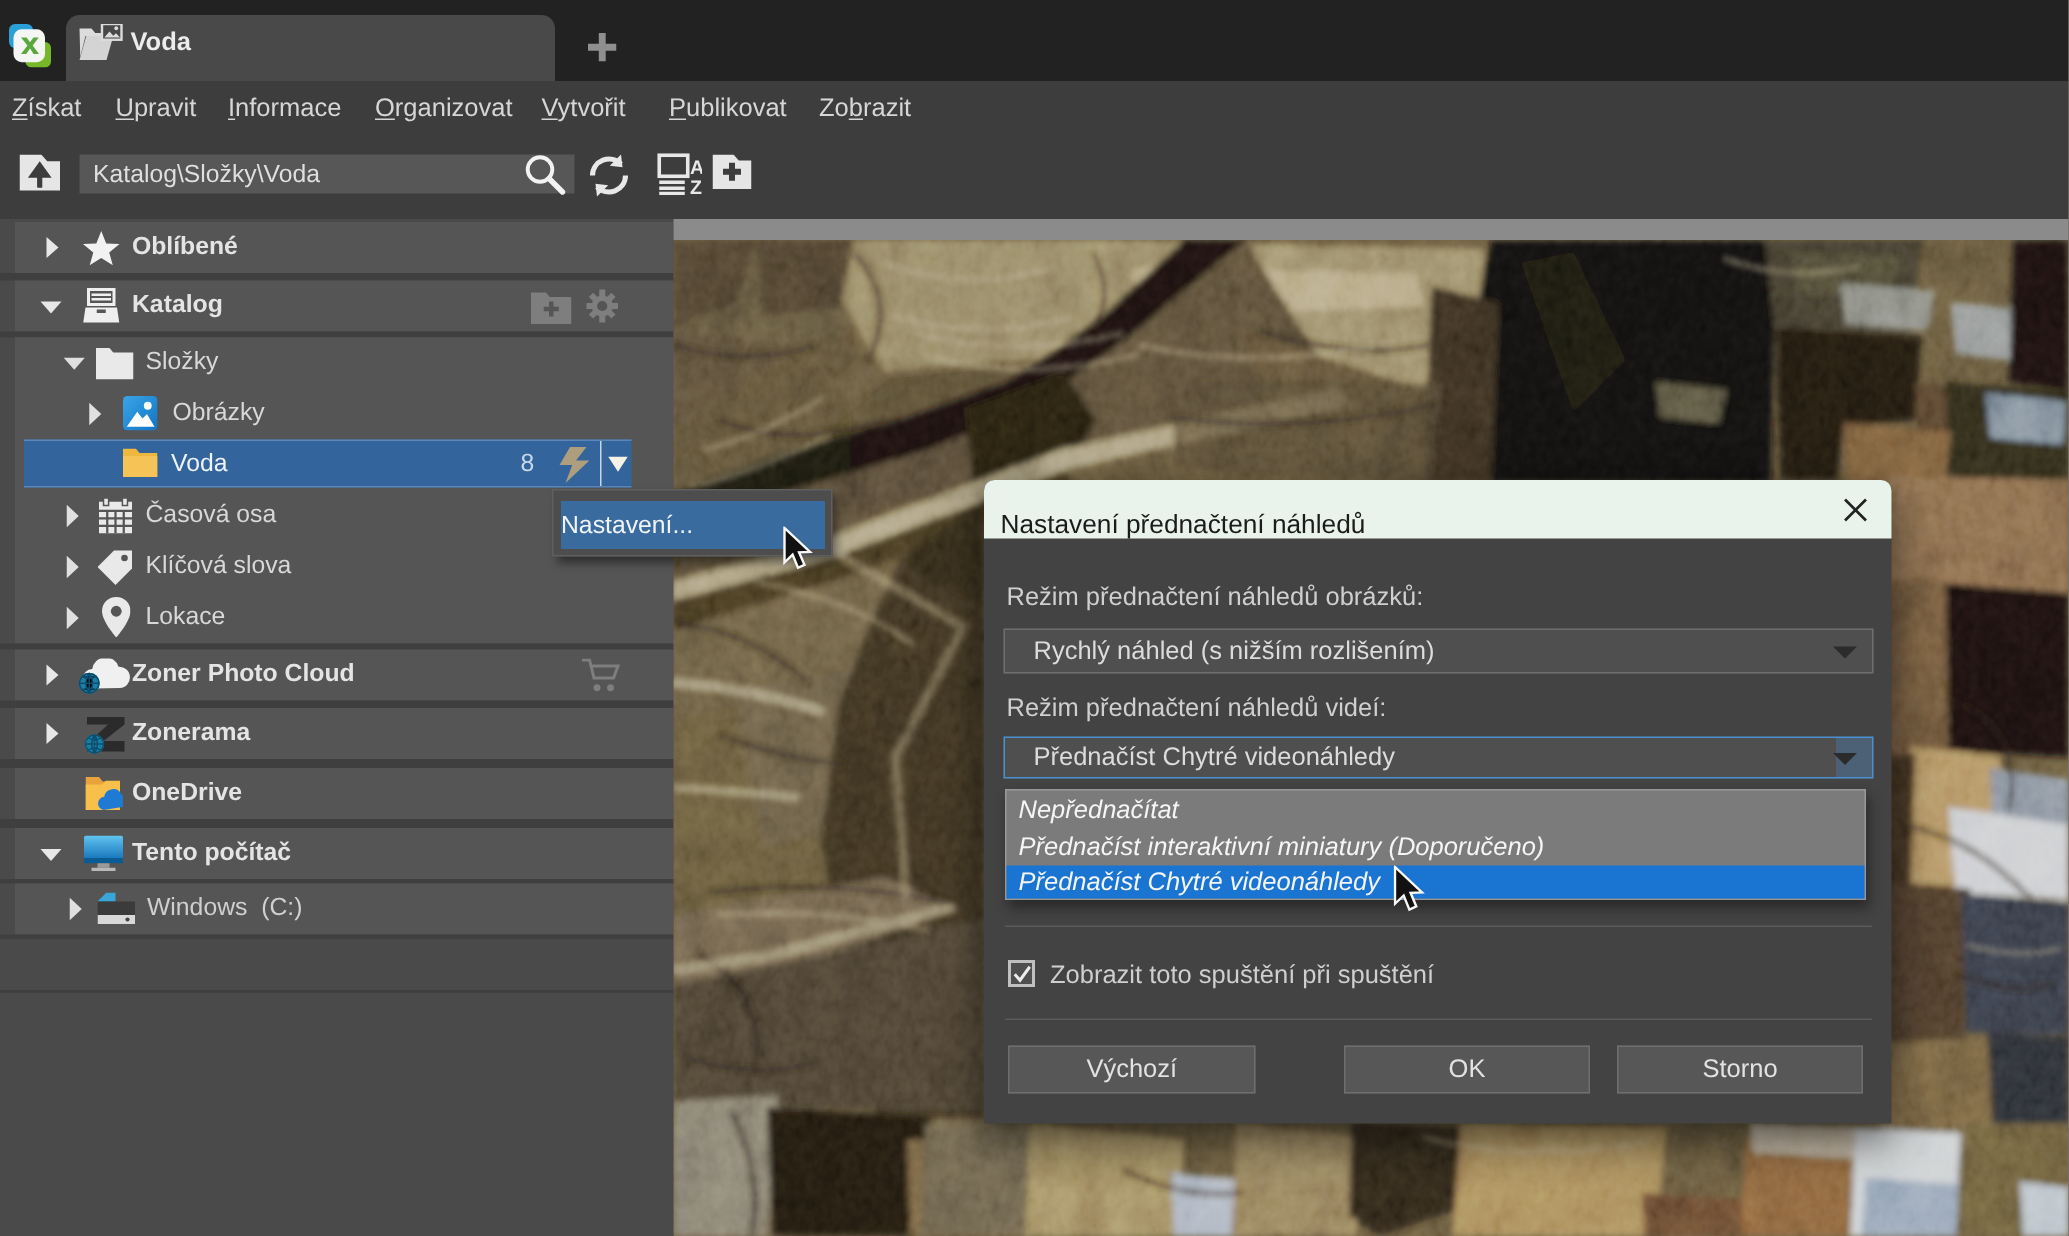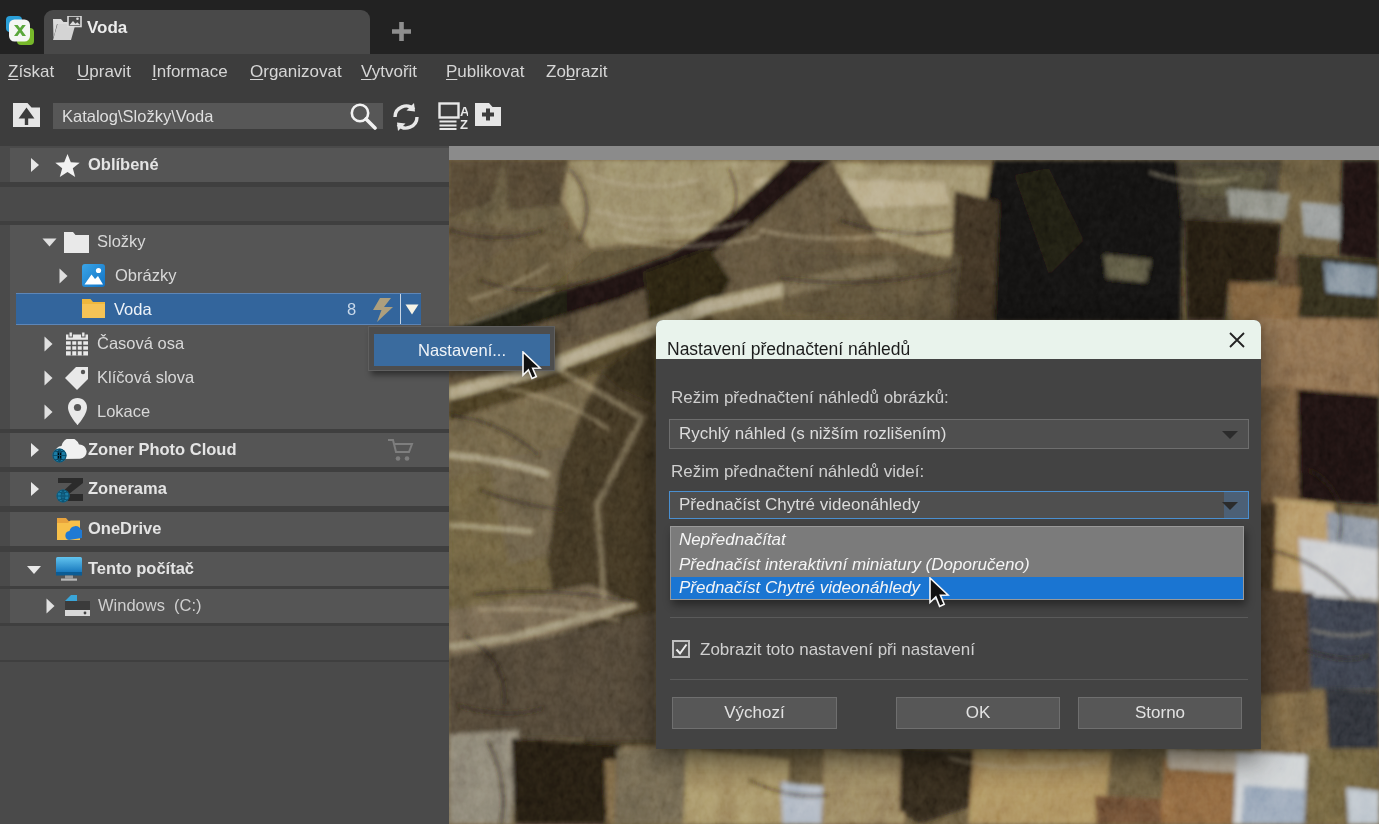"Katalog" div.row { html: none -> <div> <svg> <path></path> </svg> <svg> <path></path> <path></path> <path></path> <path></path> </svg> <span>Katalog</span> <svg> <path></path> <path></path> </svg> <svg> <g> <circle></circle> <g> <path></path> </g> </g> <circle></circle> </svg> </div> }
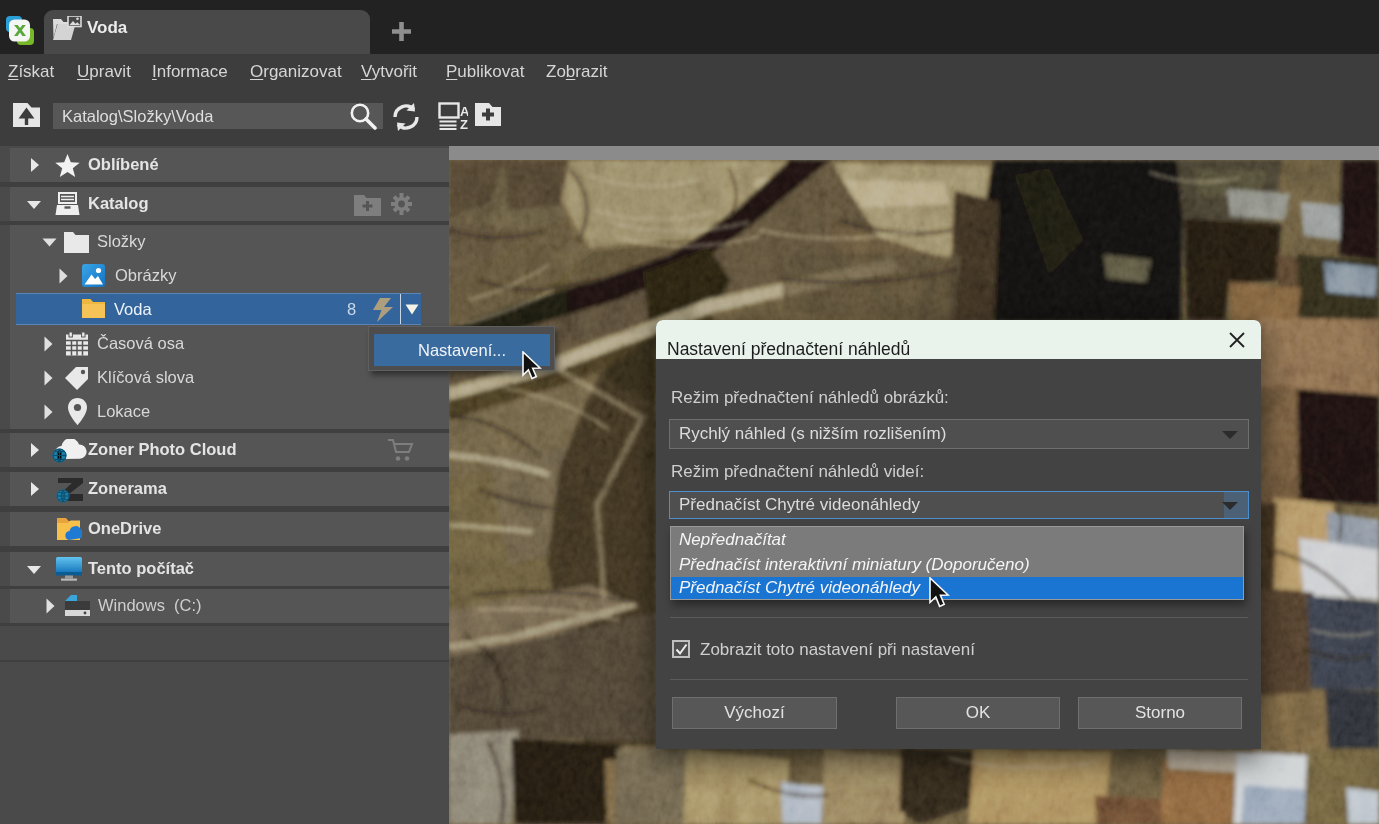"Nastavení..." #ctxhl { text-align: center -> none }
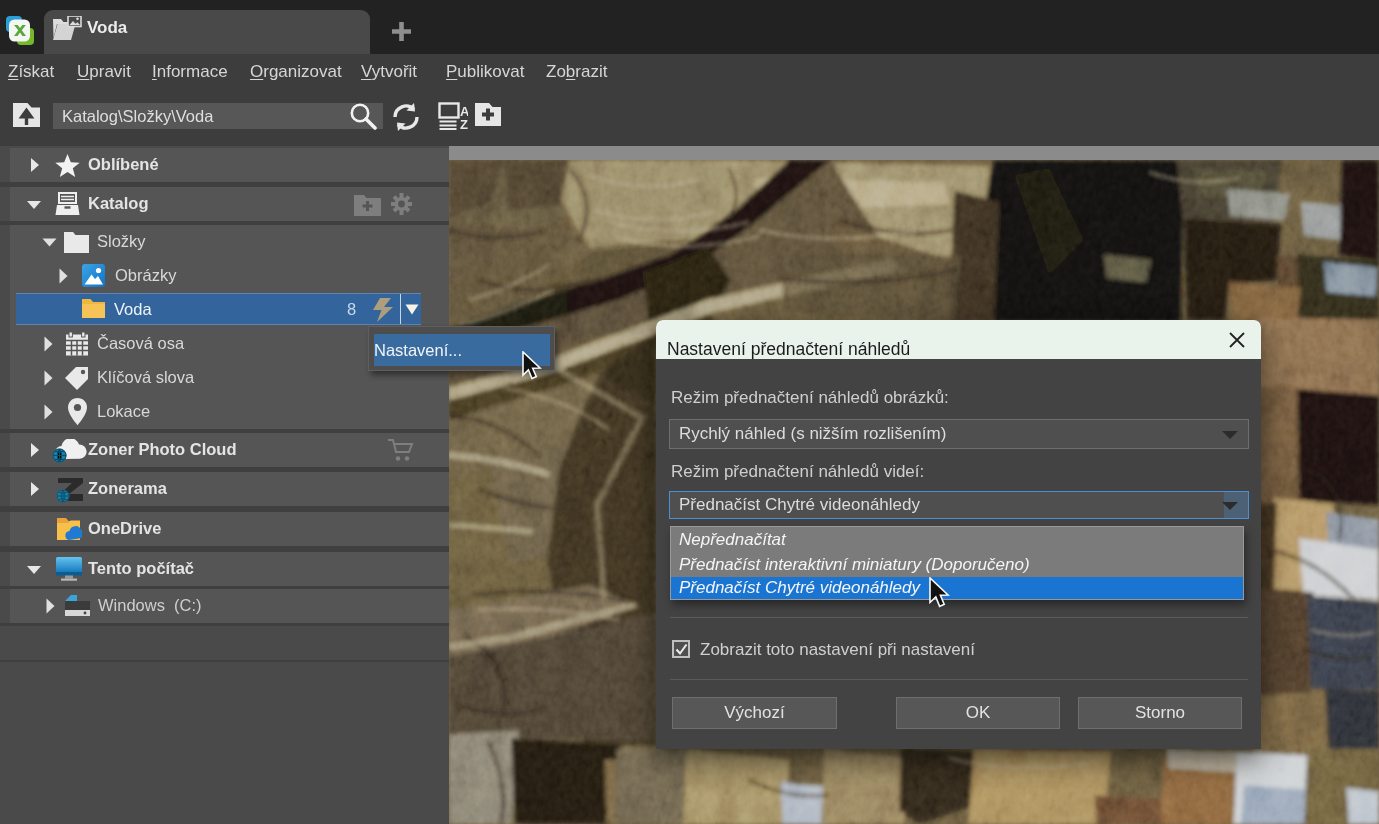"Rychlý náhled (s nižším rozlišením)" .dd { padding-left: 9px -> 19px }
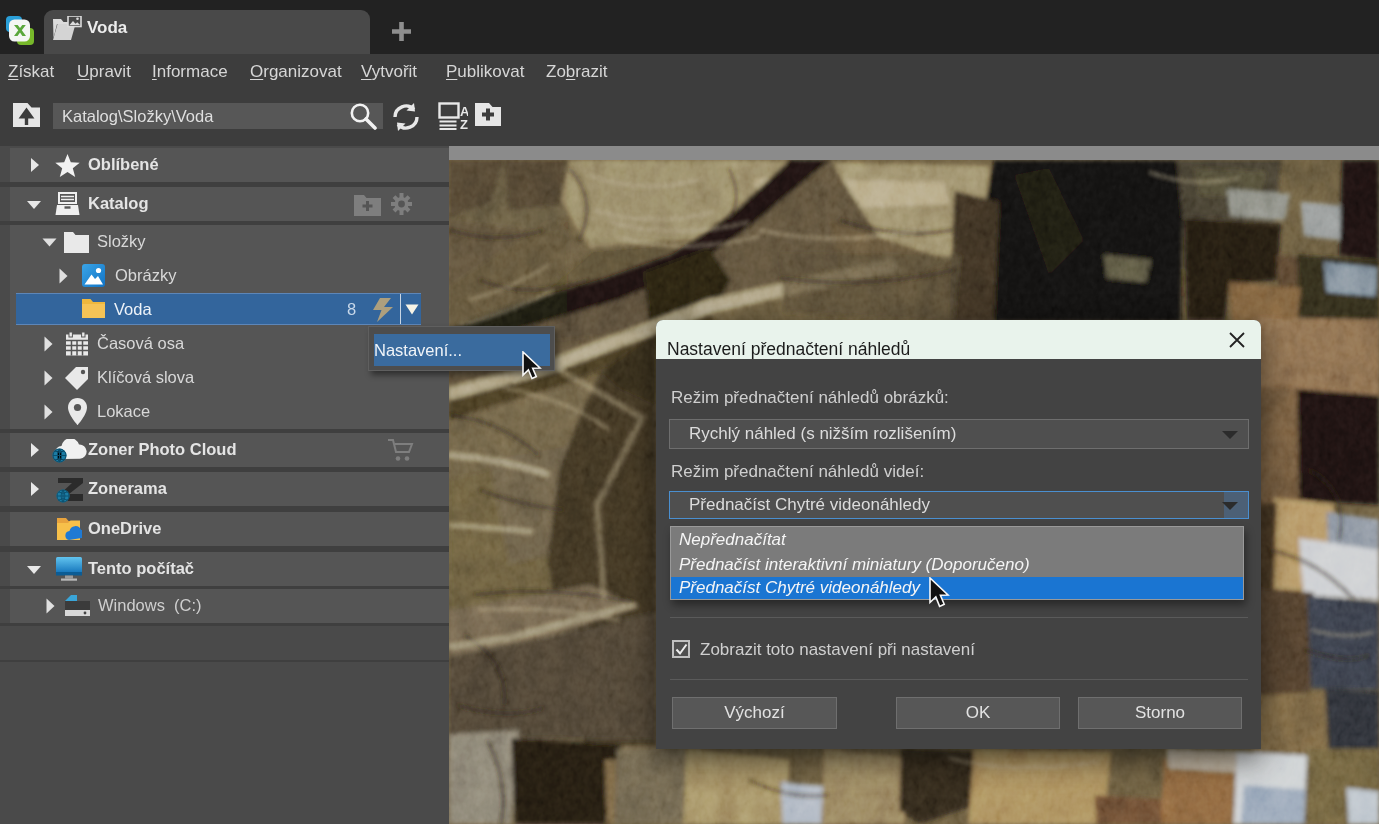"Zobrazit toto nastavení při nastavení" div.dlglabel { text: nastavení při nastavení -> spuštění při spuštění }
